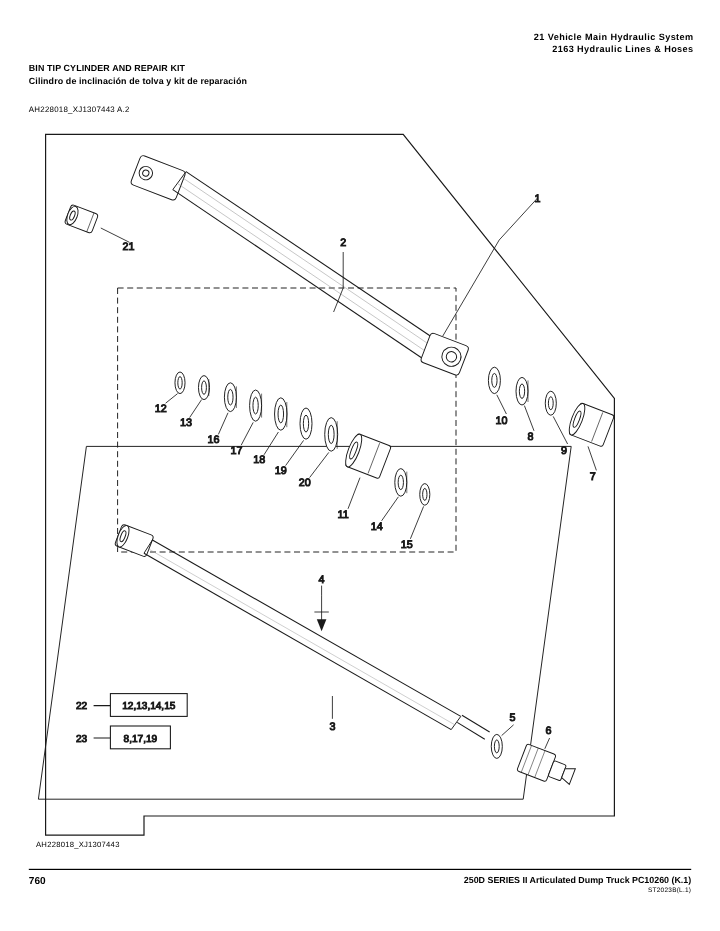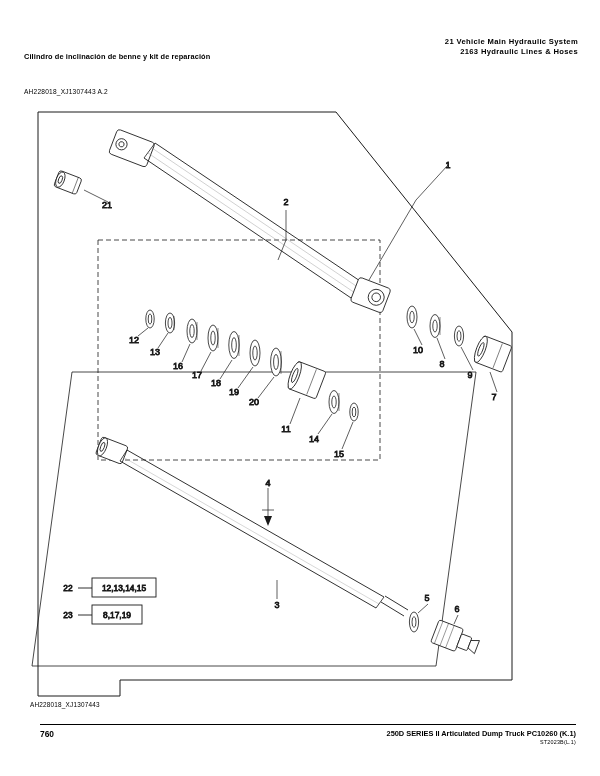"21 Vehicle Main Hydraulic System" .page-header { margin-top: 11px -> none }
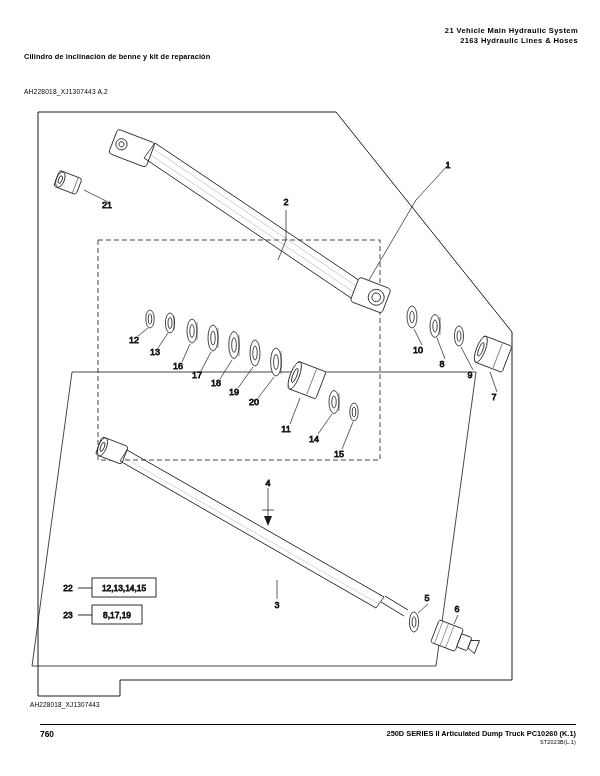"BIN TIP CYLINDER AND REPAIR" div.tline { html: none -> <div>BIN TIP CYLINDER AND REPAIR KIT</div> }
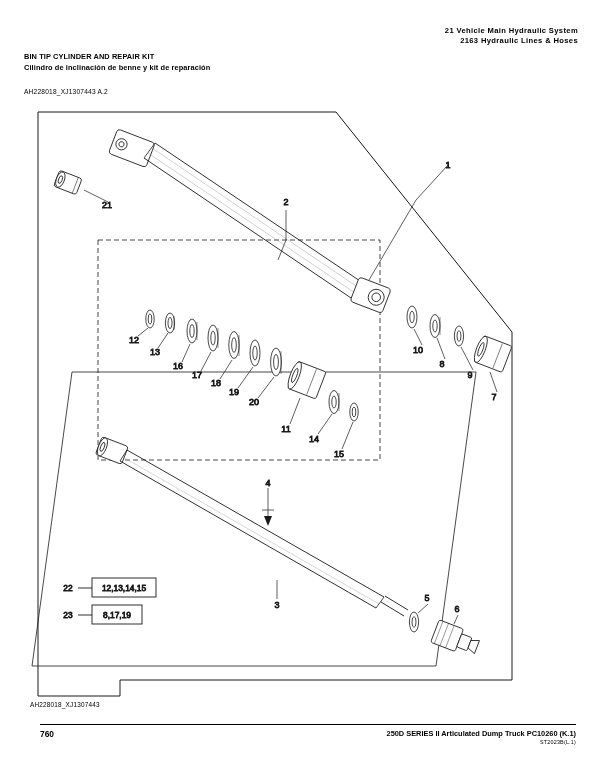"Cilindro de inclinación de benne" div.tline { text: benne -> tolva }
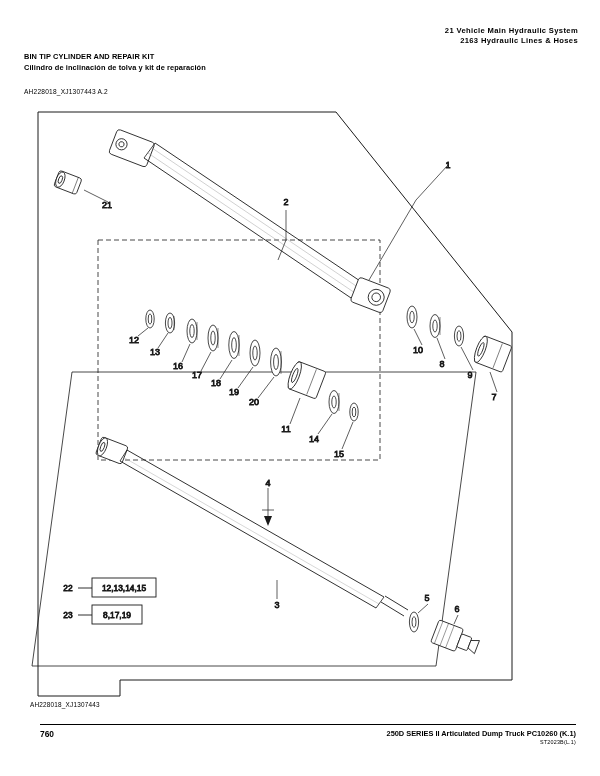"760" .footer { left: 16px -> 0 }
